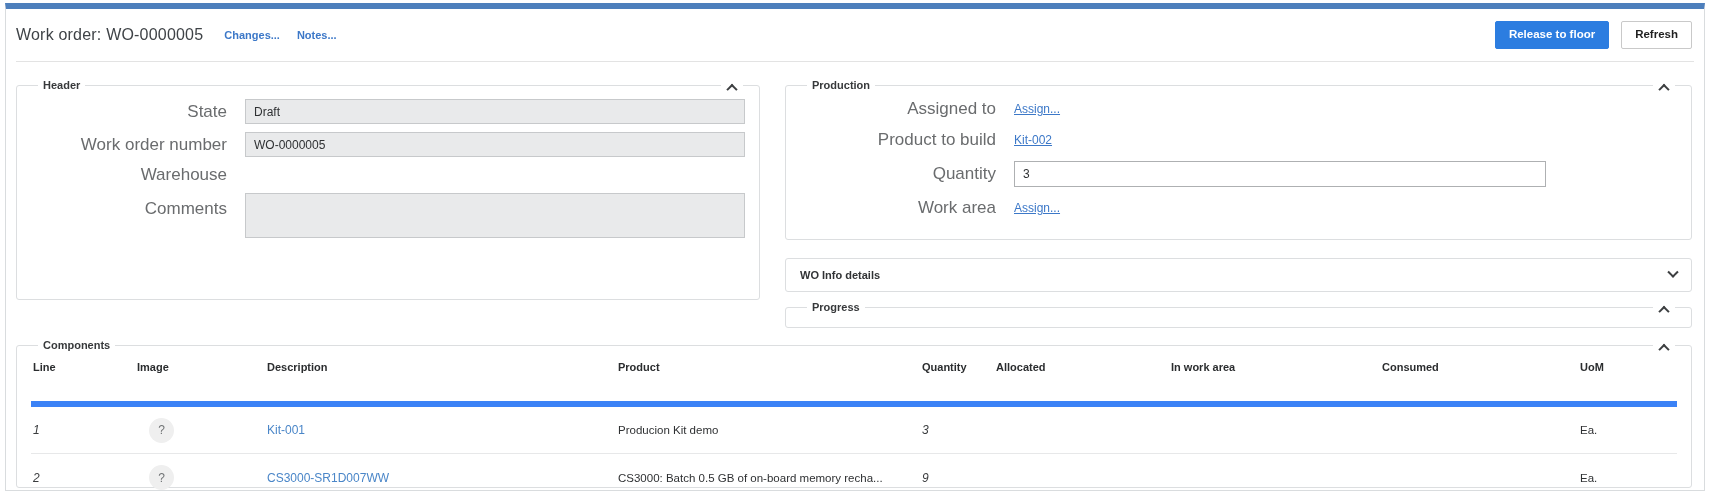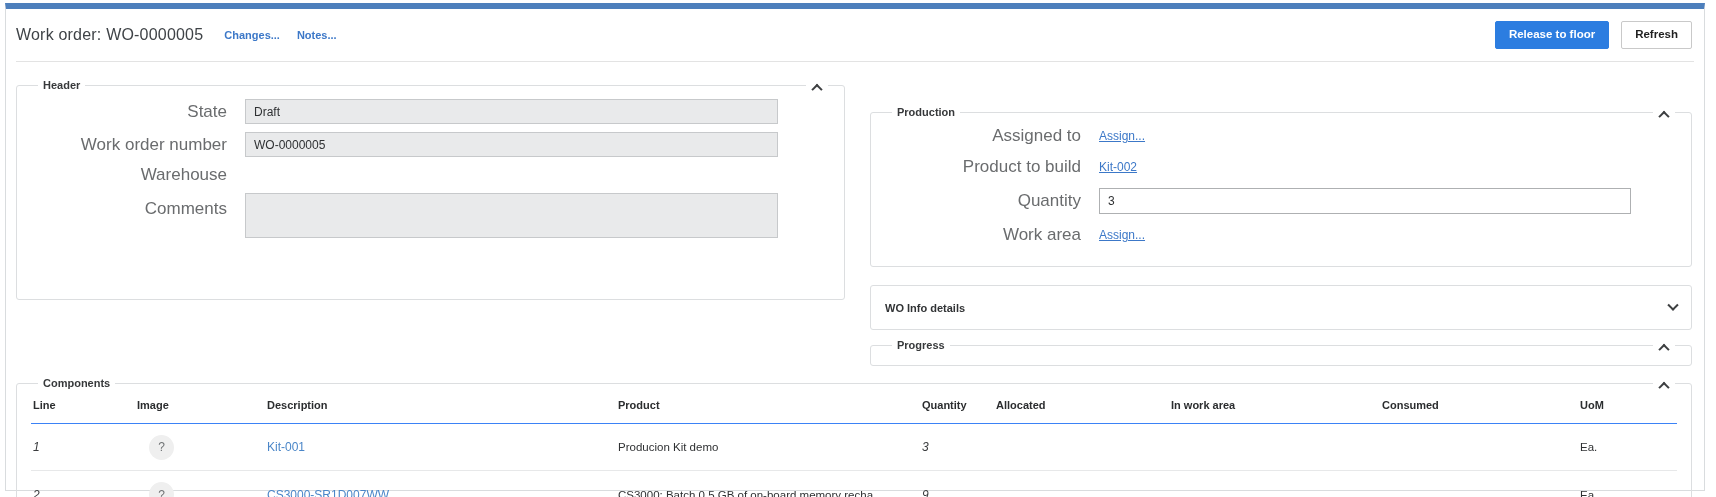"Header" .header-fs { width: 829px -> 744px }
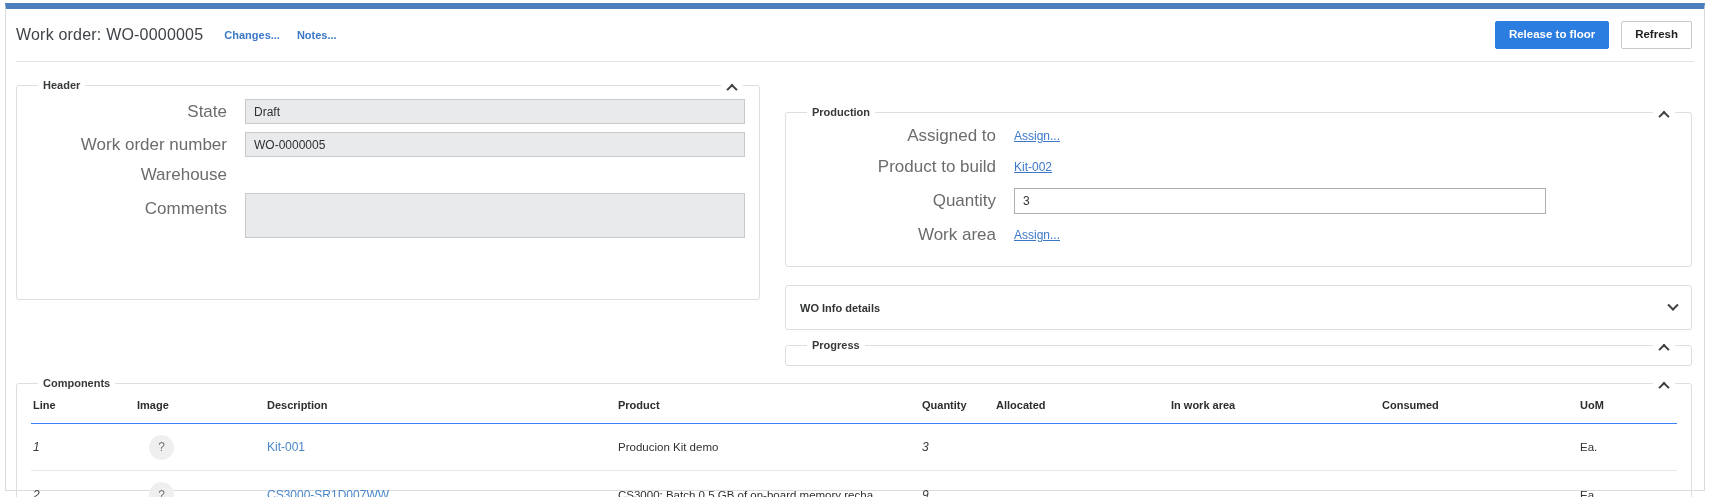"Production" .right-col { margin-top: 27px -> none }
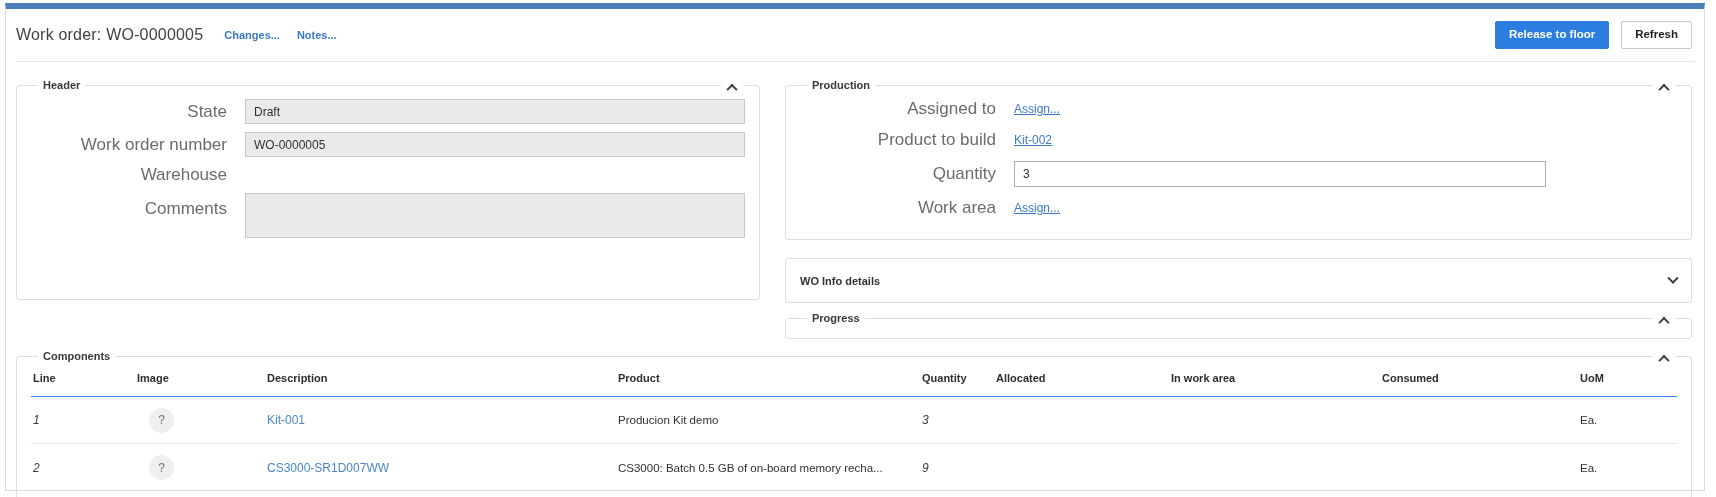"WO Info details" .wo-info { height: 45px -> 34px }
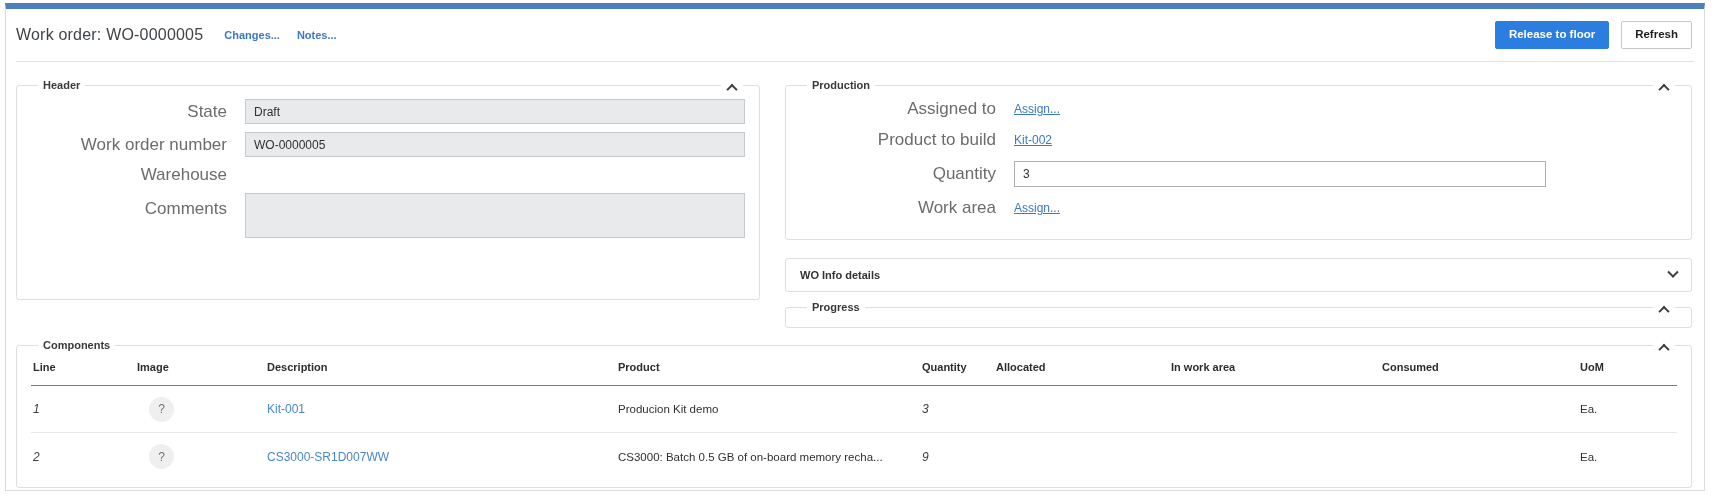"Line" .tbl-head { border-bottom: 1px solid #3b82f6 -> 6px solid #3b82f6; padding-bottom: 12px -> 28px }
